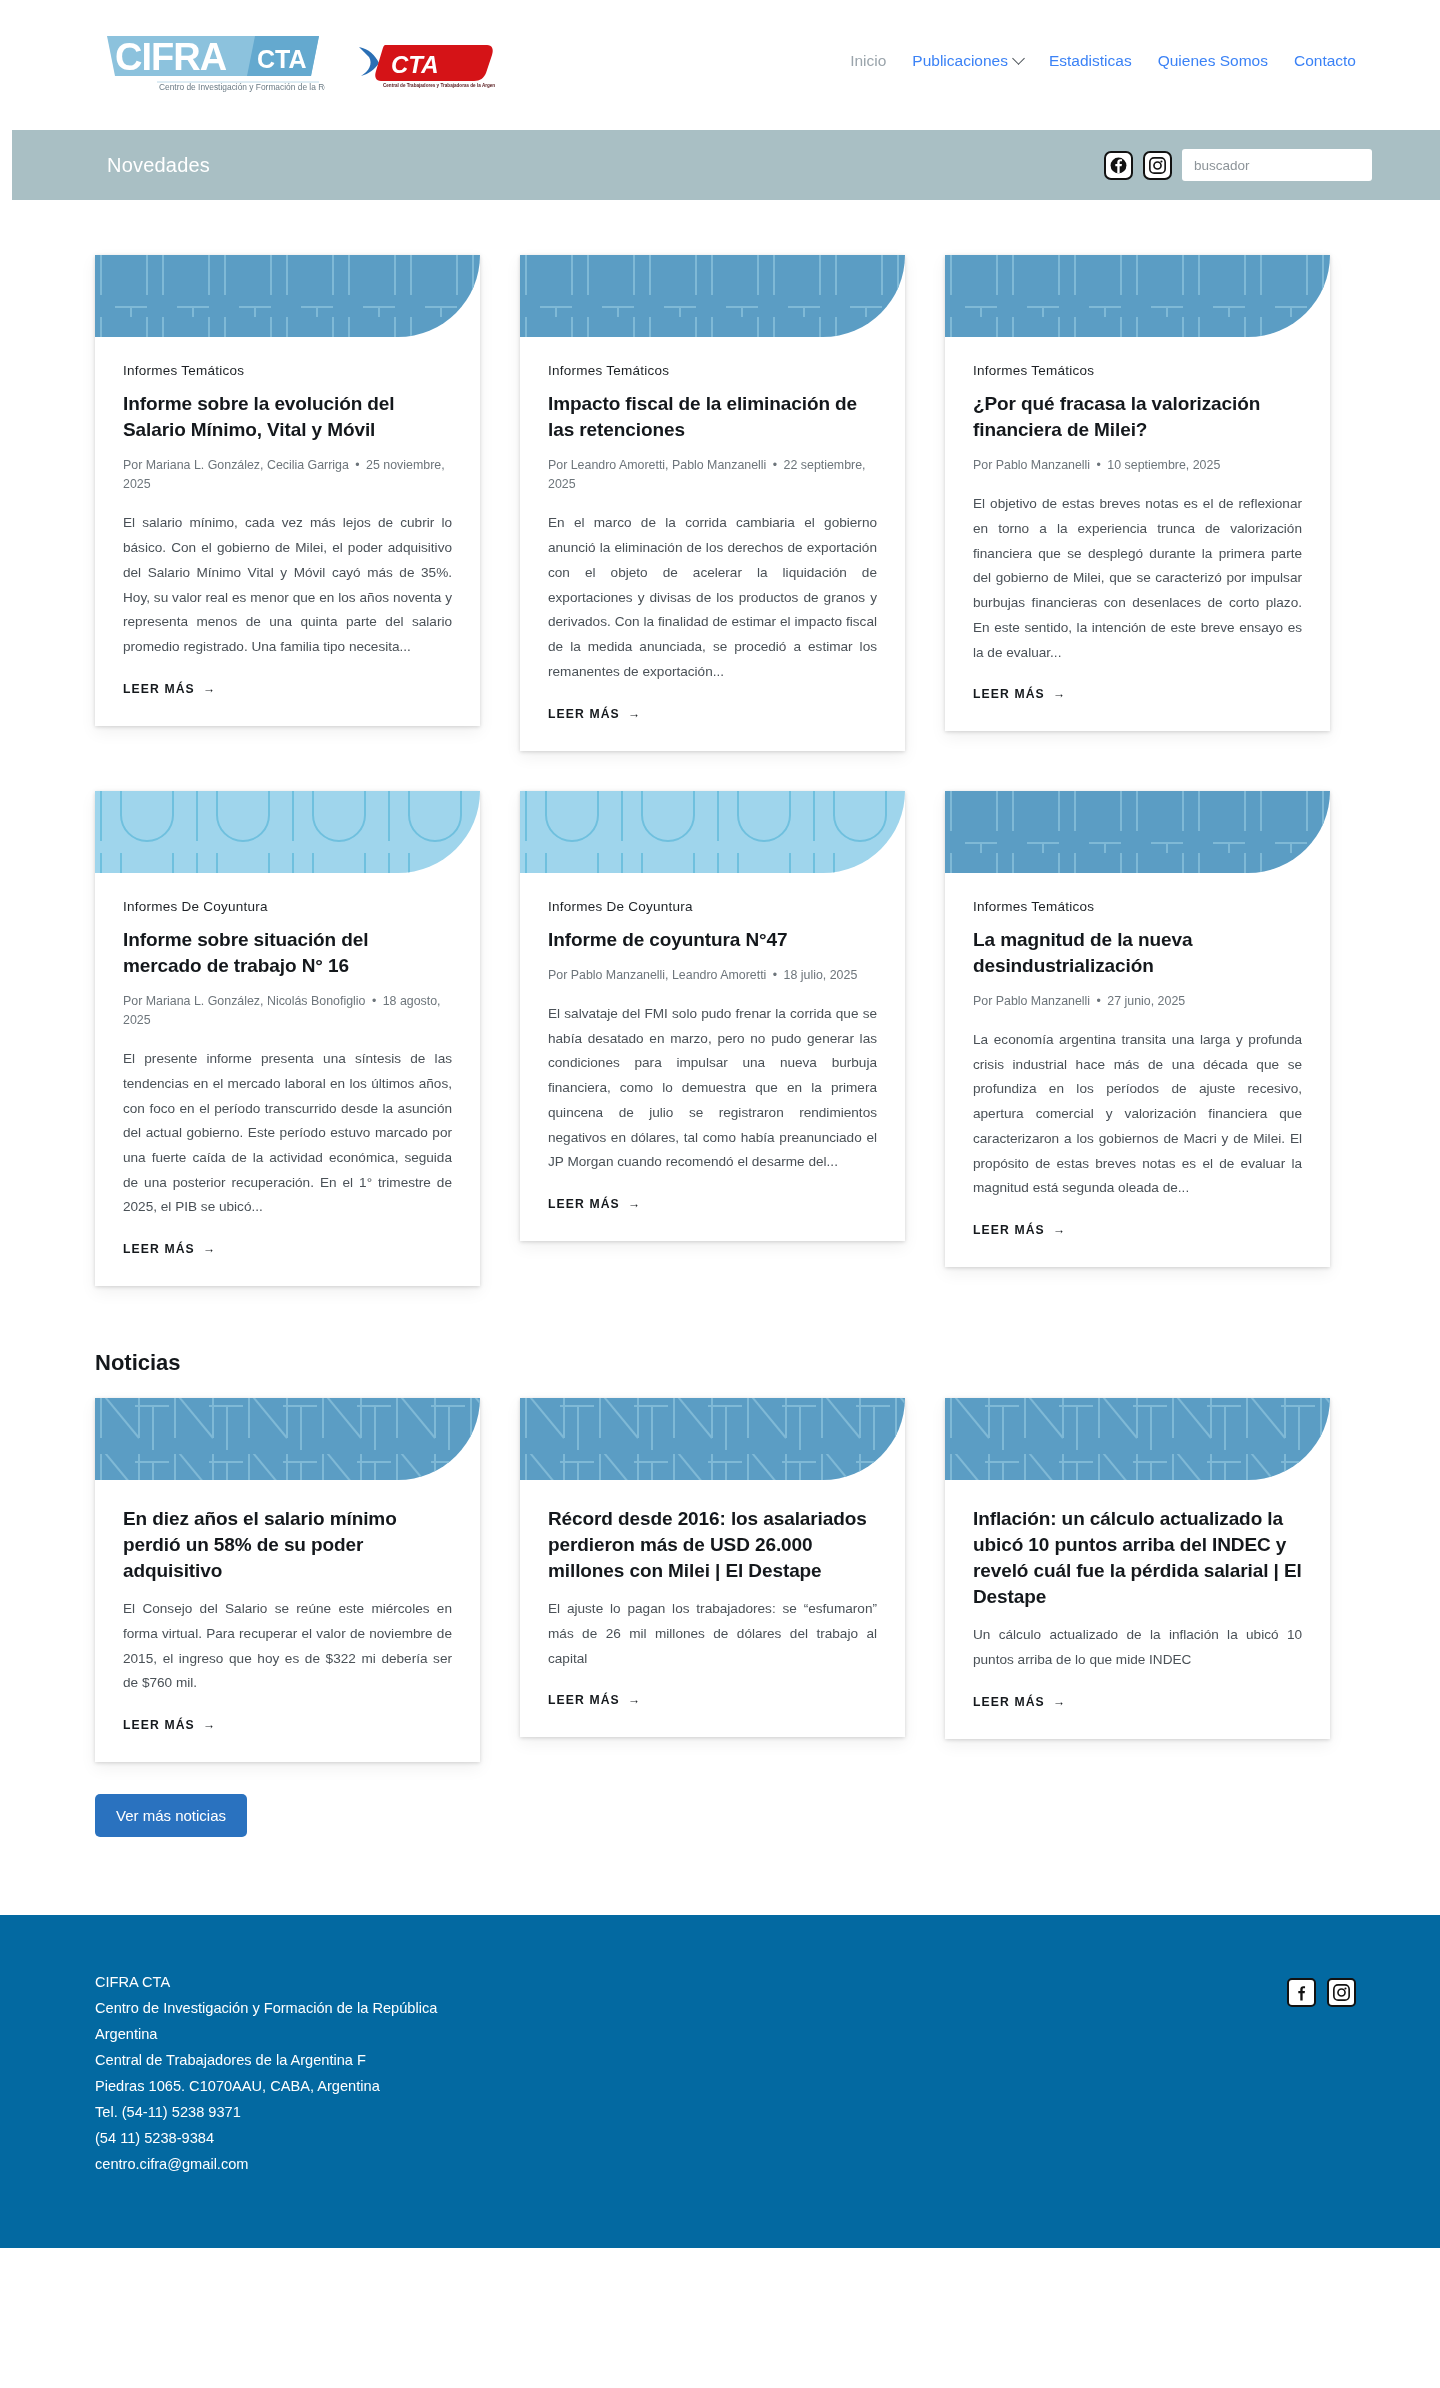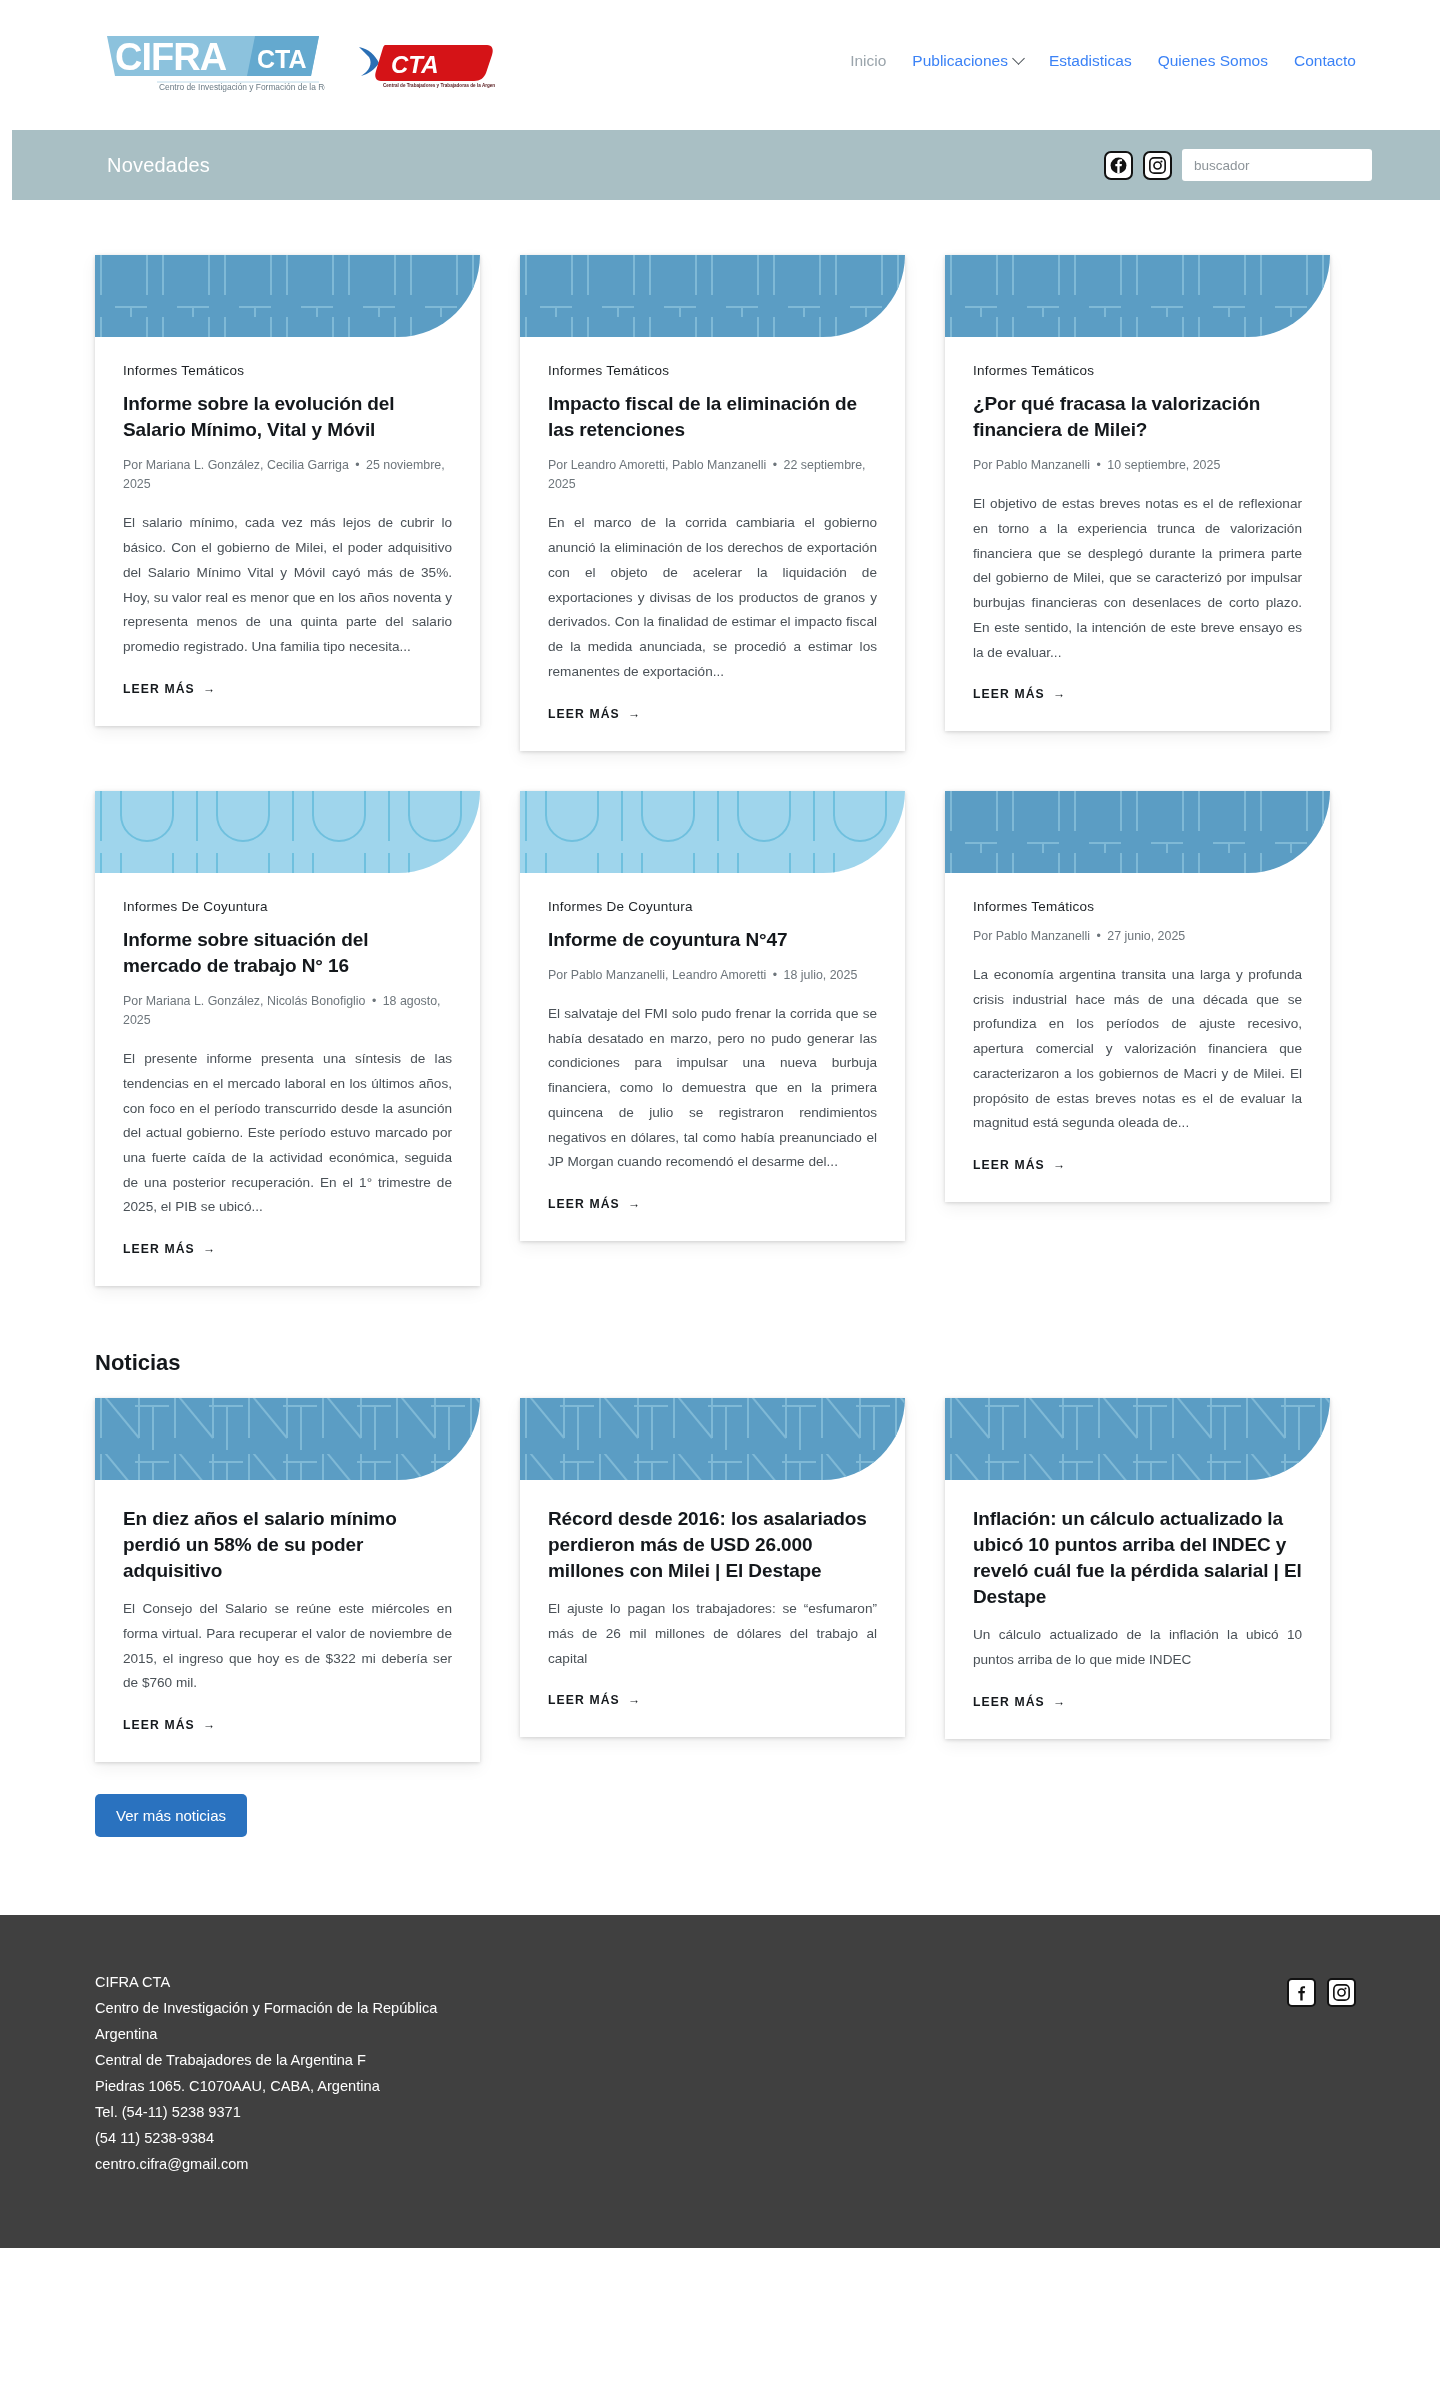"La magnitud de la nueva" h3.ctitle { html: none -> <h3>La magnitud de la nueva desindustrialización</h3> }
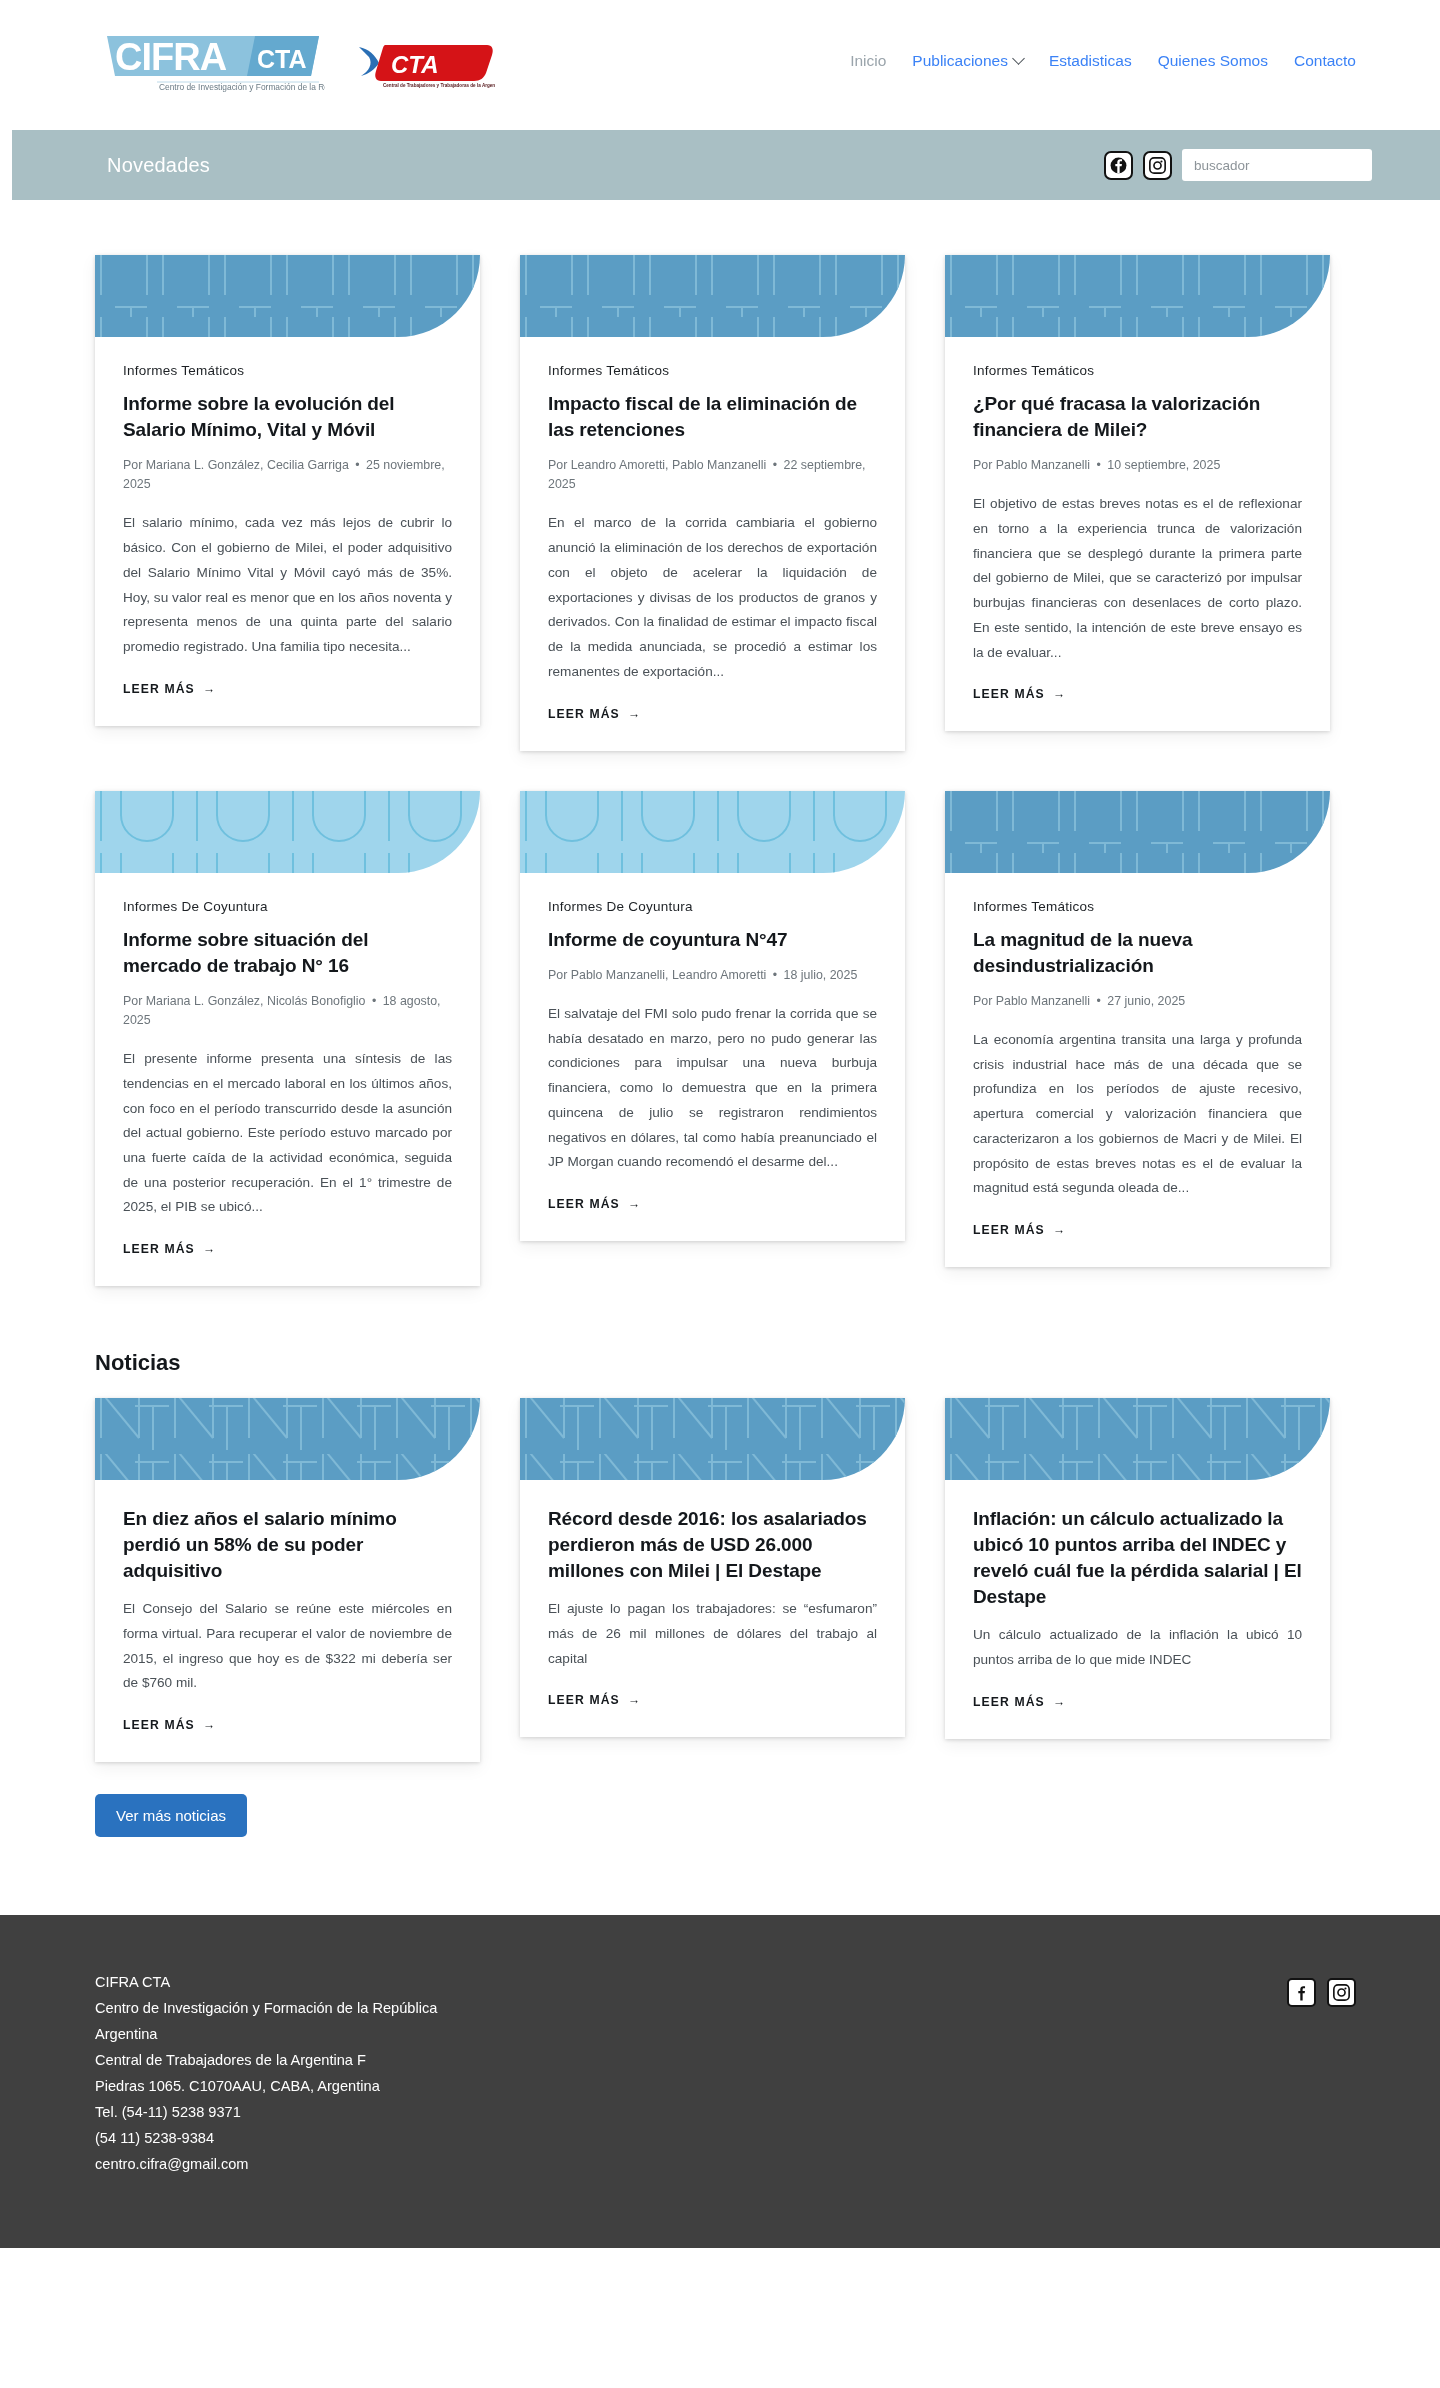"CIFRA CTA" .footer { background: #404040 -> #0369a1 }
